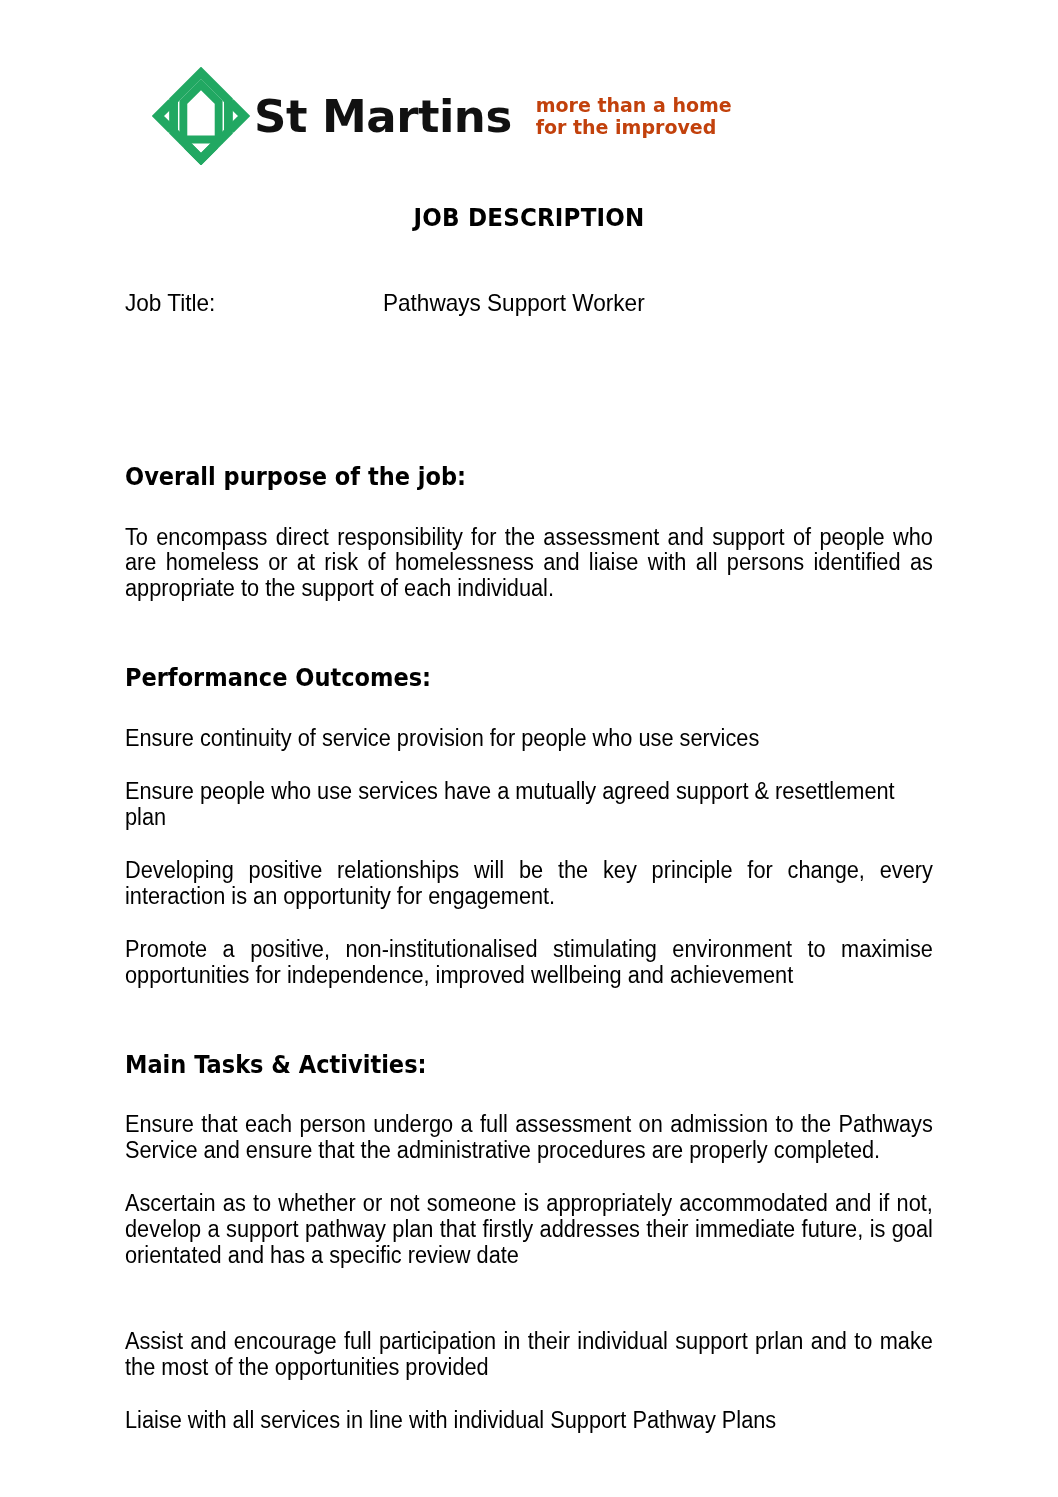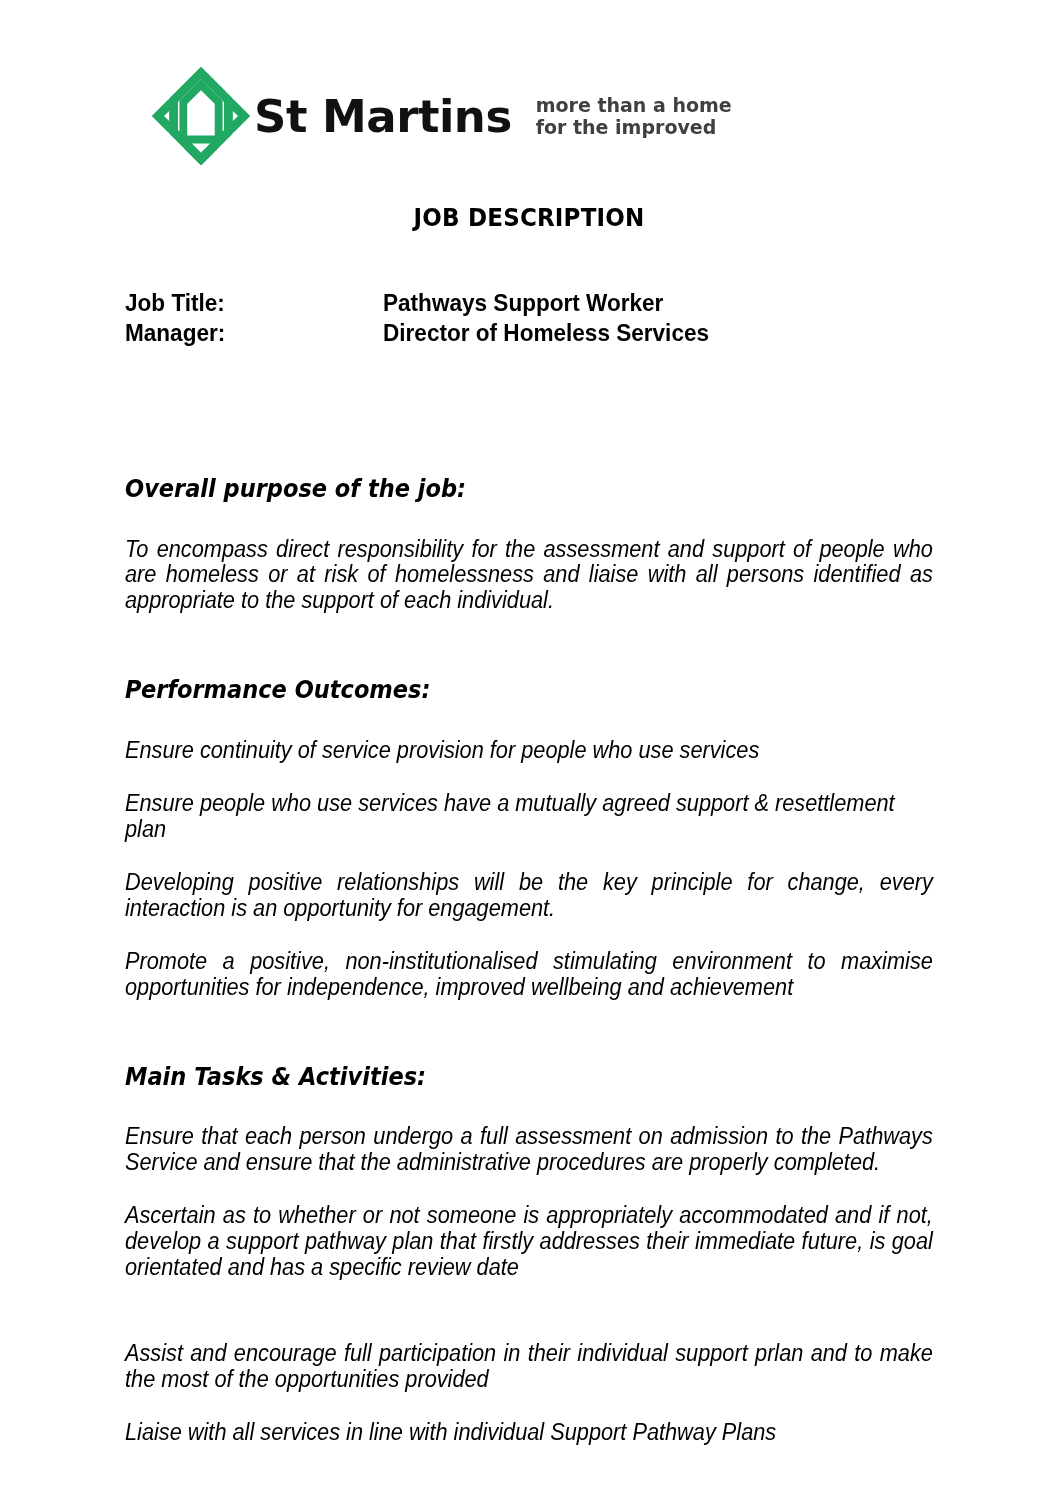"more than a home" .tagline { color: #404040 -> #c2410c }
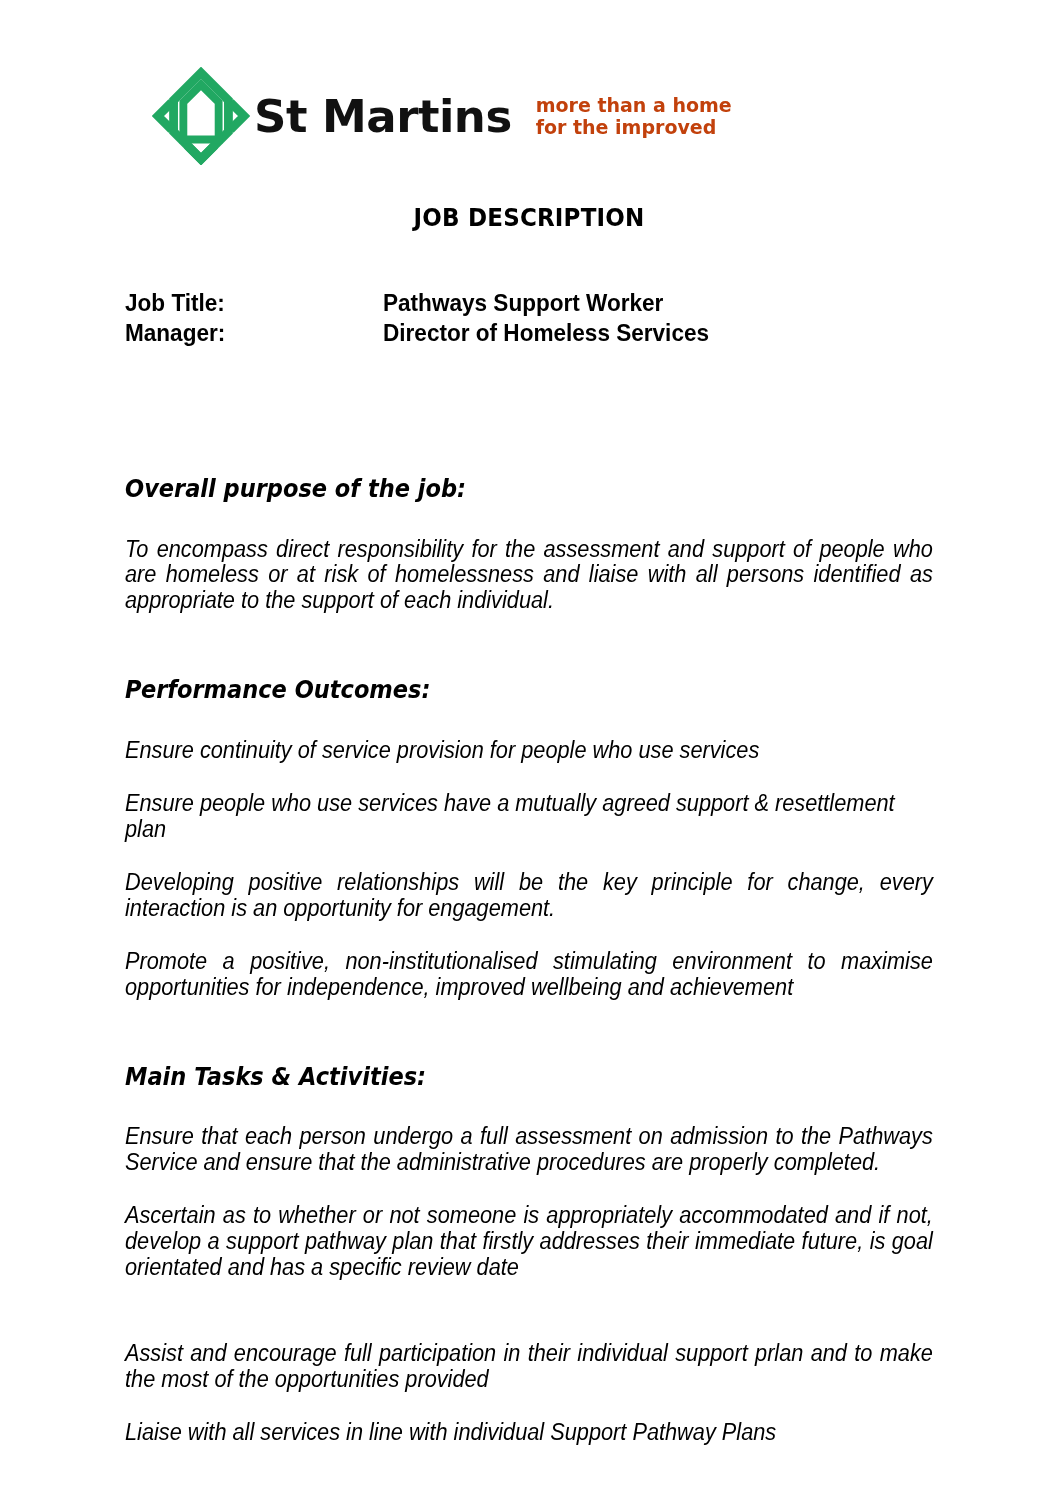"Job Title:" .meta-row { font-weight: bold -> none }
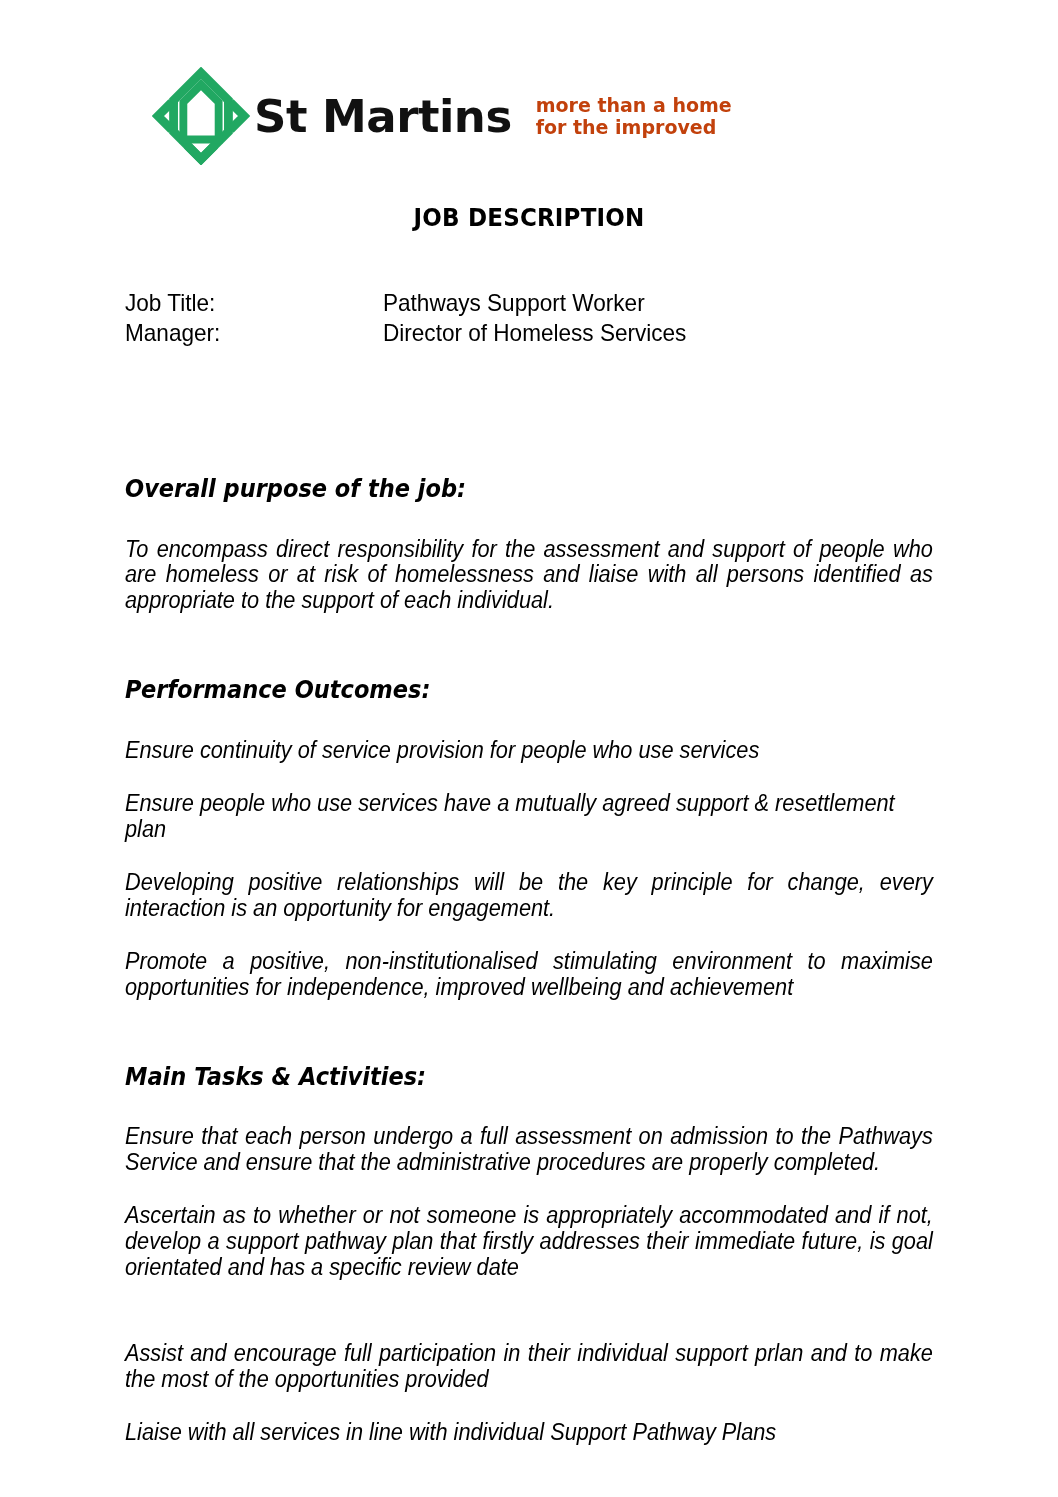"Manager:" div.meta-row { html: <div> <div>Manager:</div> <div>Director of Homeless Services</div> </div> -> none }
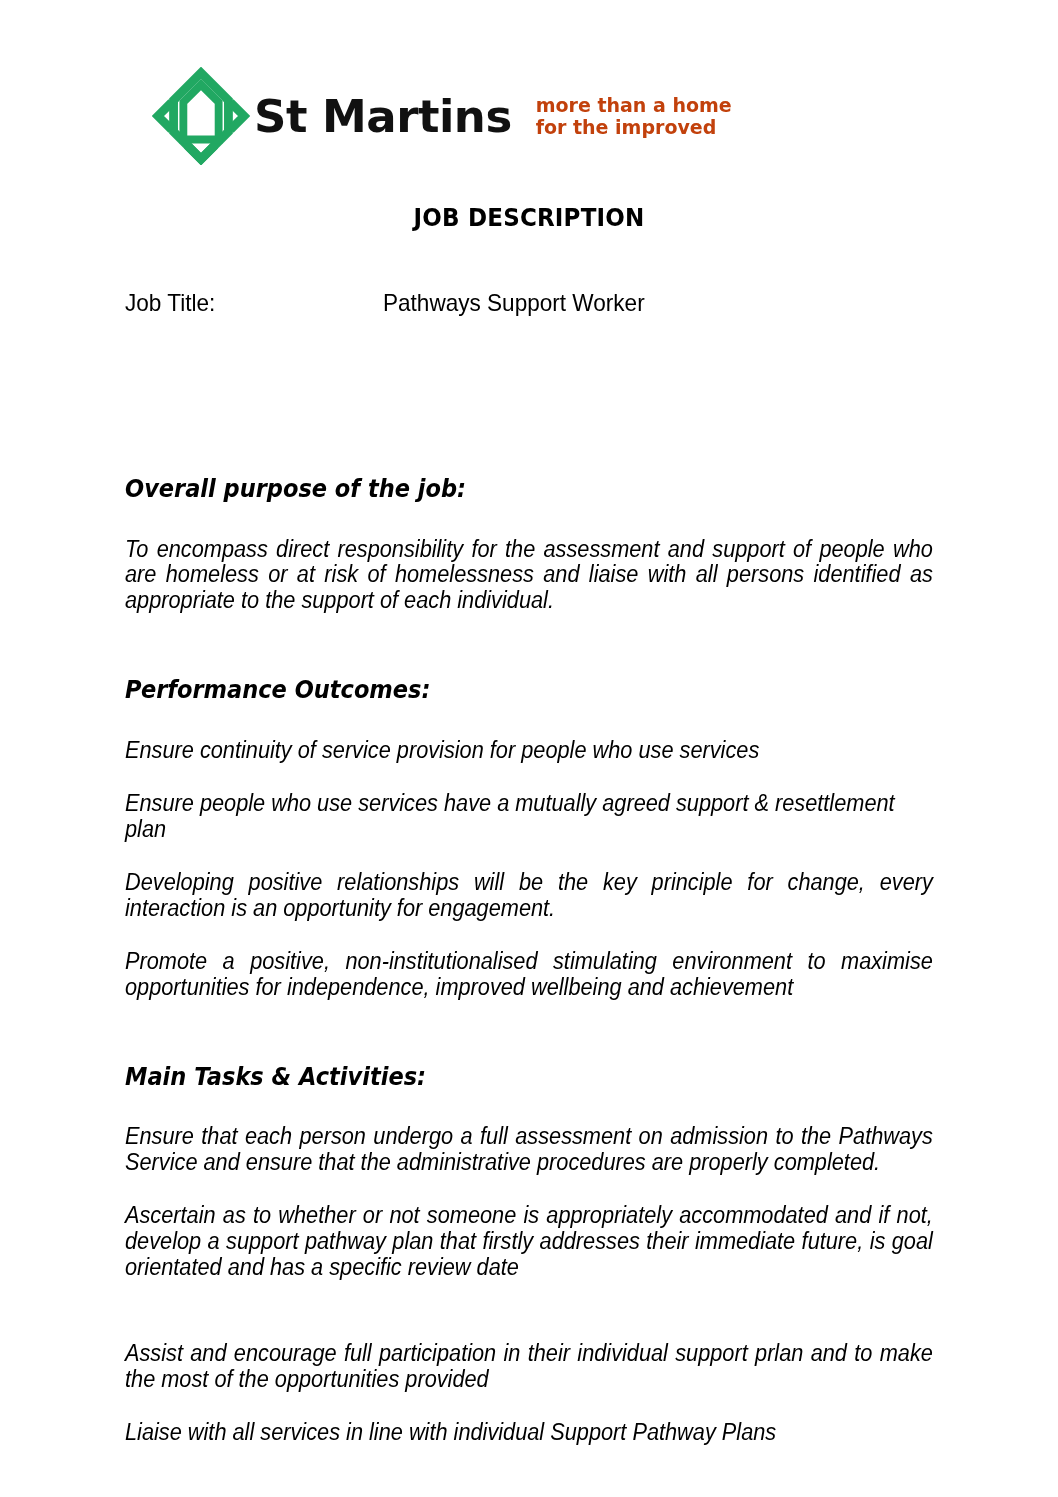"Overall purpose of the job:" .content { font-style: italic -> none; top: 474px -> 462px }
